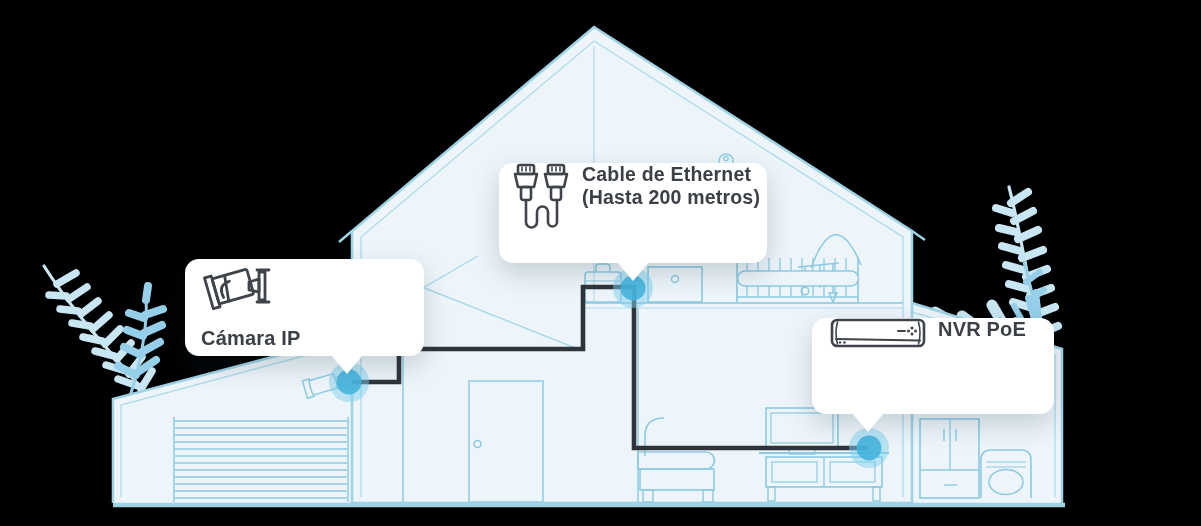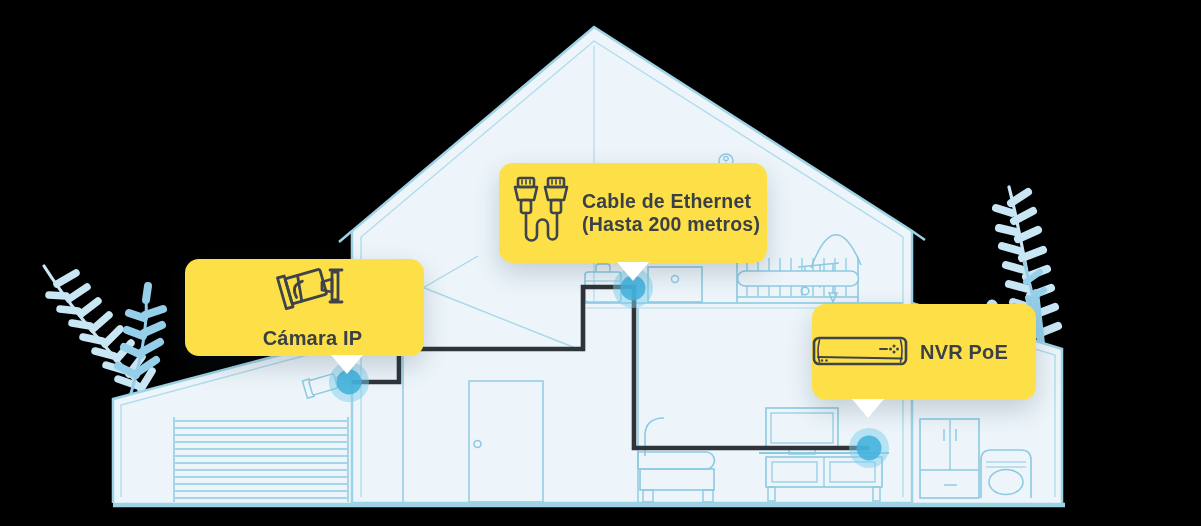"Cable de Ethernet" .callout { align-items: center -> flex-start; background: #fde047 -> #ffffff }
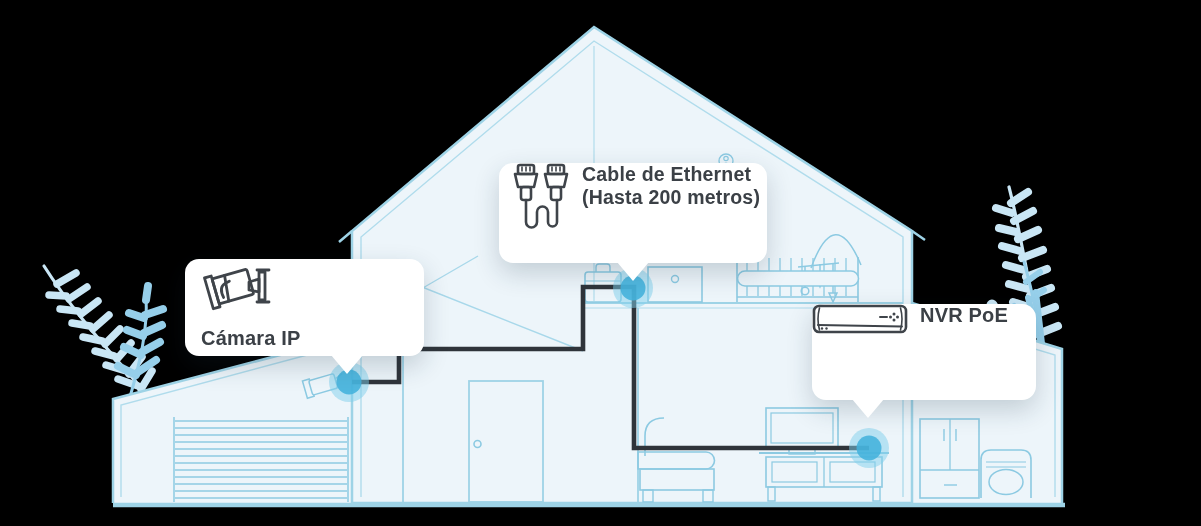"NVR PoE" .callout-nvr { padding-left: none -> 18px; top: 304px -> 318px }
